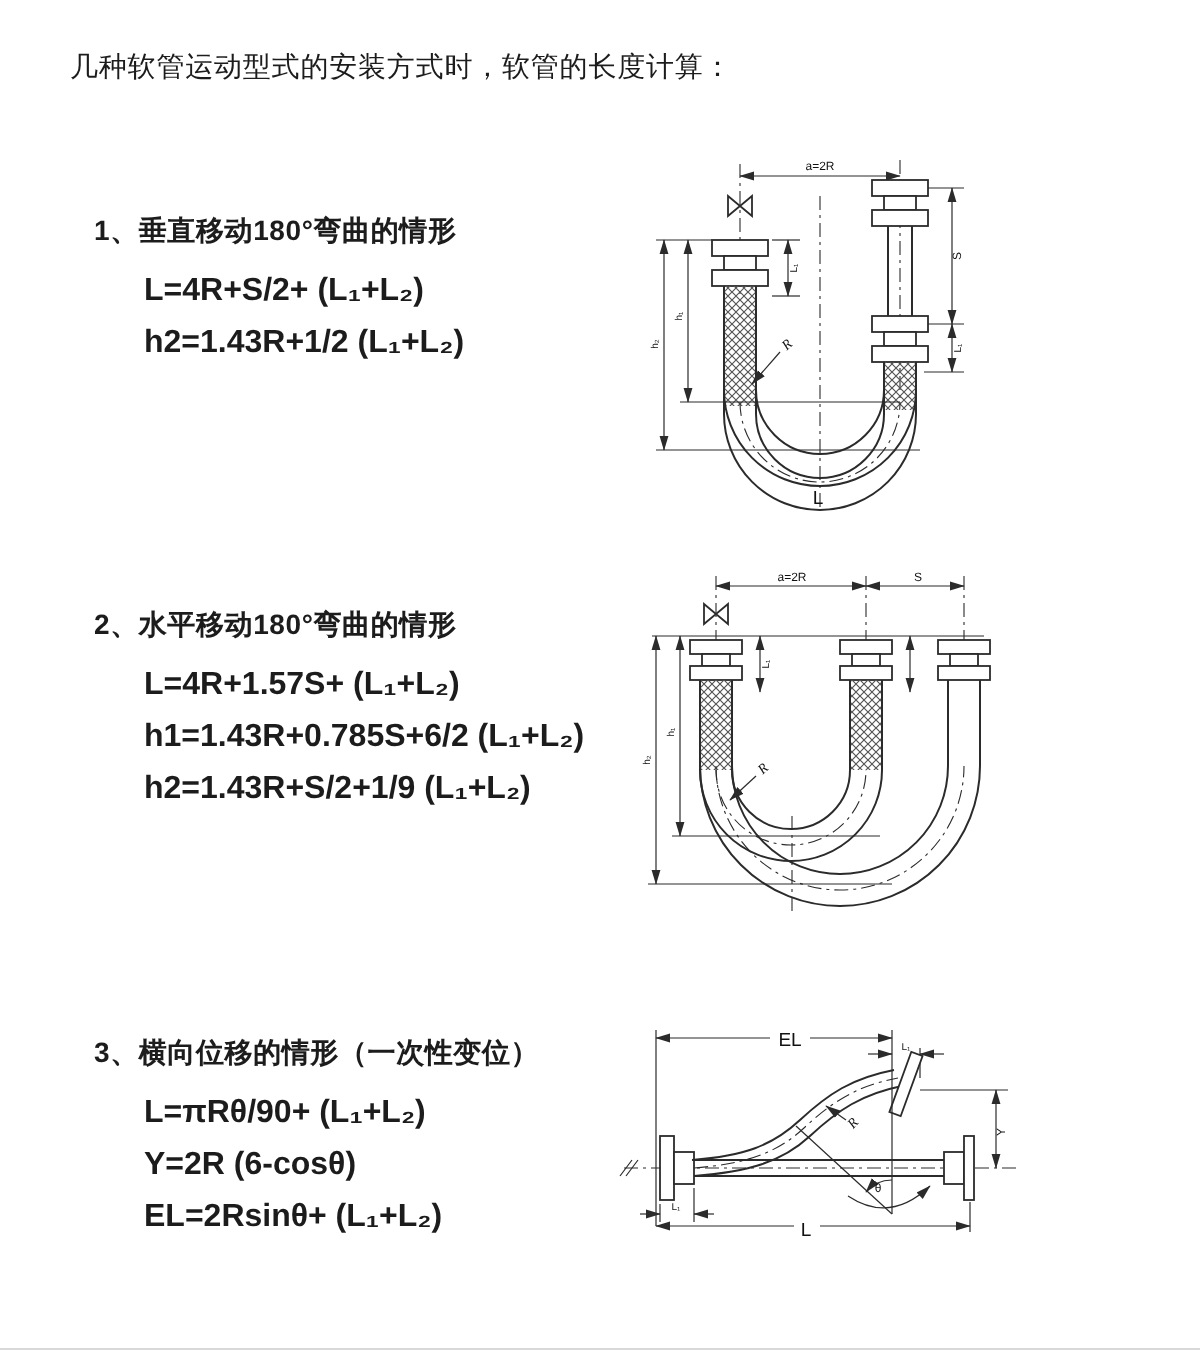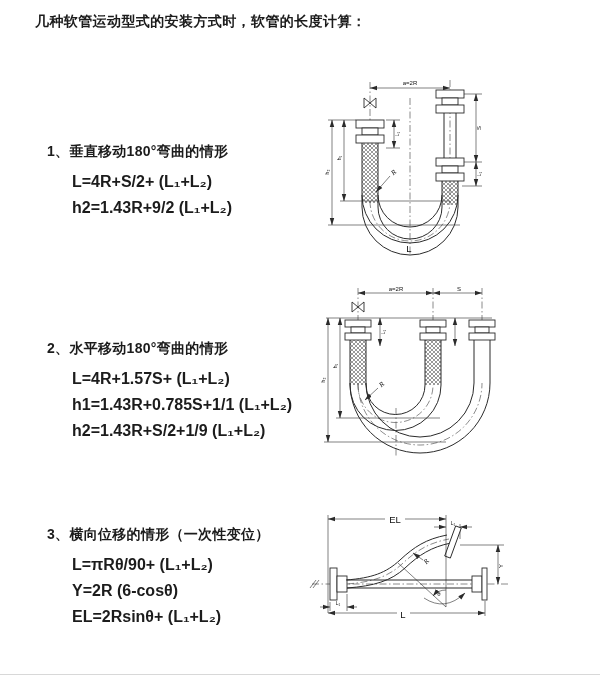"几种软管运动型式的安装方式时，软管的长度计算：" .title { font-weight: bold -> normal; top: 13px -> 25px }
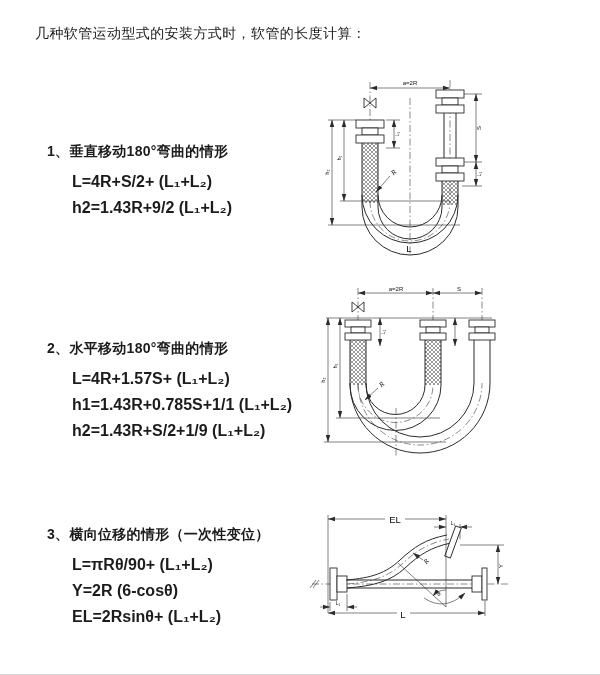"1、垂直移动180°弯曲的情形" .sec { margin-top: 36px -> none }
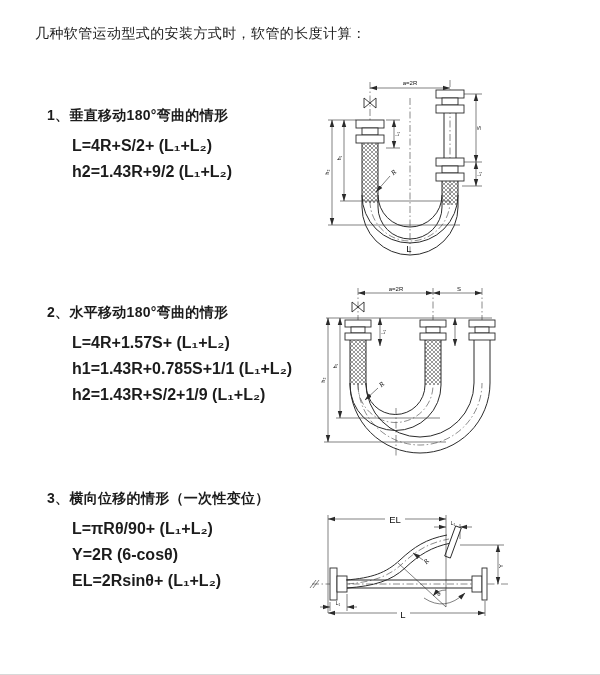"h2=1.43R+9/2 (L₁+L₂)" div.formula { text: 1.43R+9/2 -> 1.43R+1/2 }
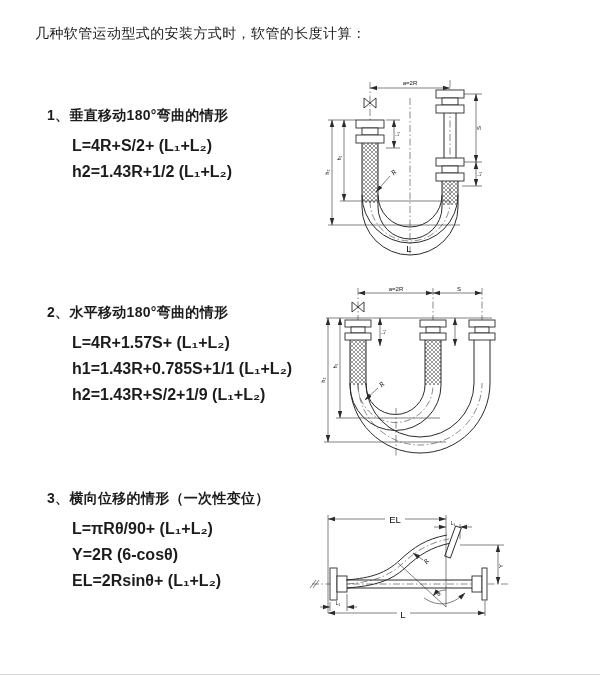"h1=1.43R+0.785S+1/1 (L₁+L₂)" div.formula { text: 1.43R+0.785S+1/1 -> 1.43R+0.785S+6/2 }
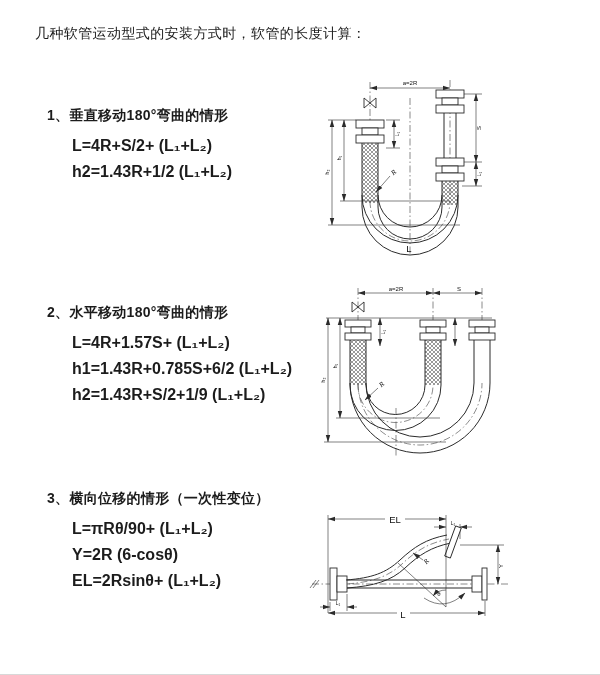"3、横向位移的情形（一次性变位）" div.sec { top: 490px -> 518px }
